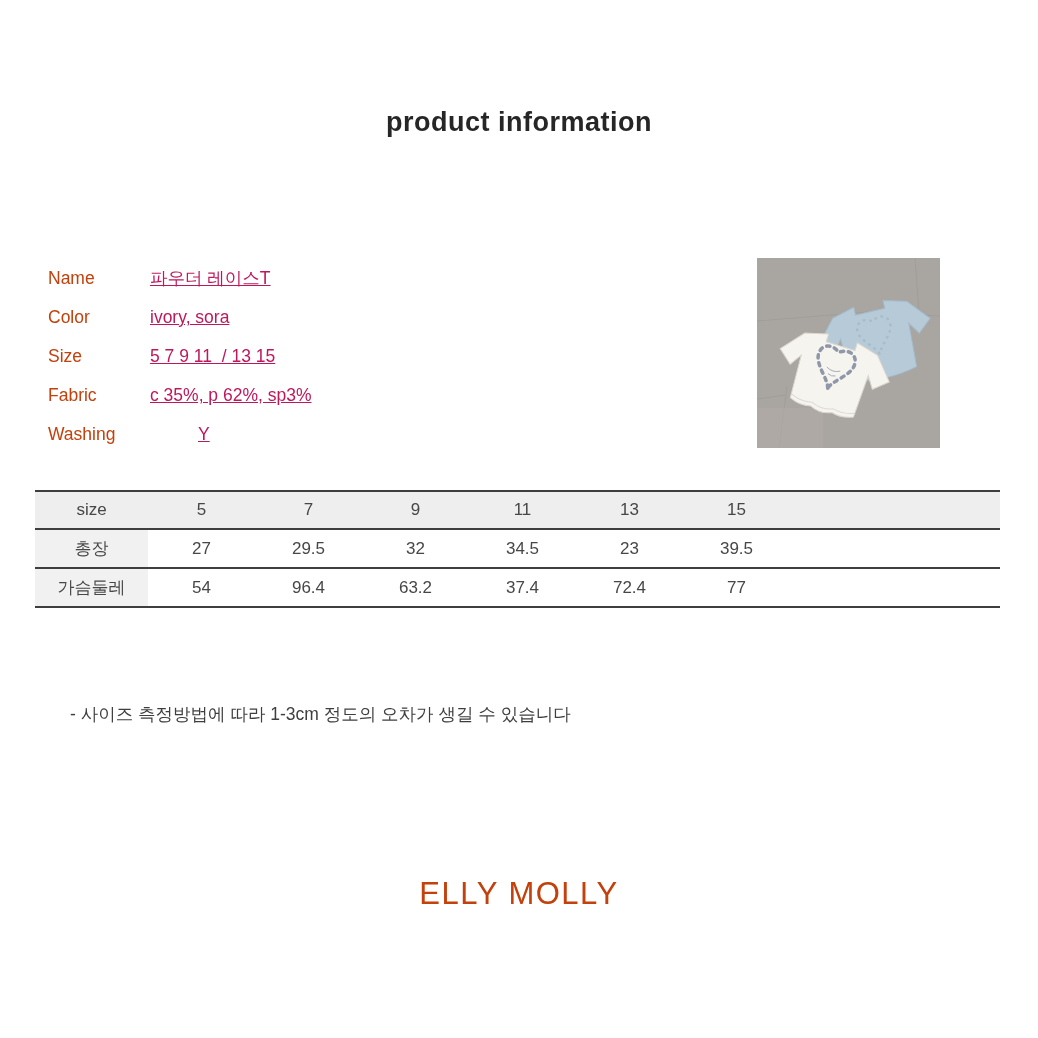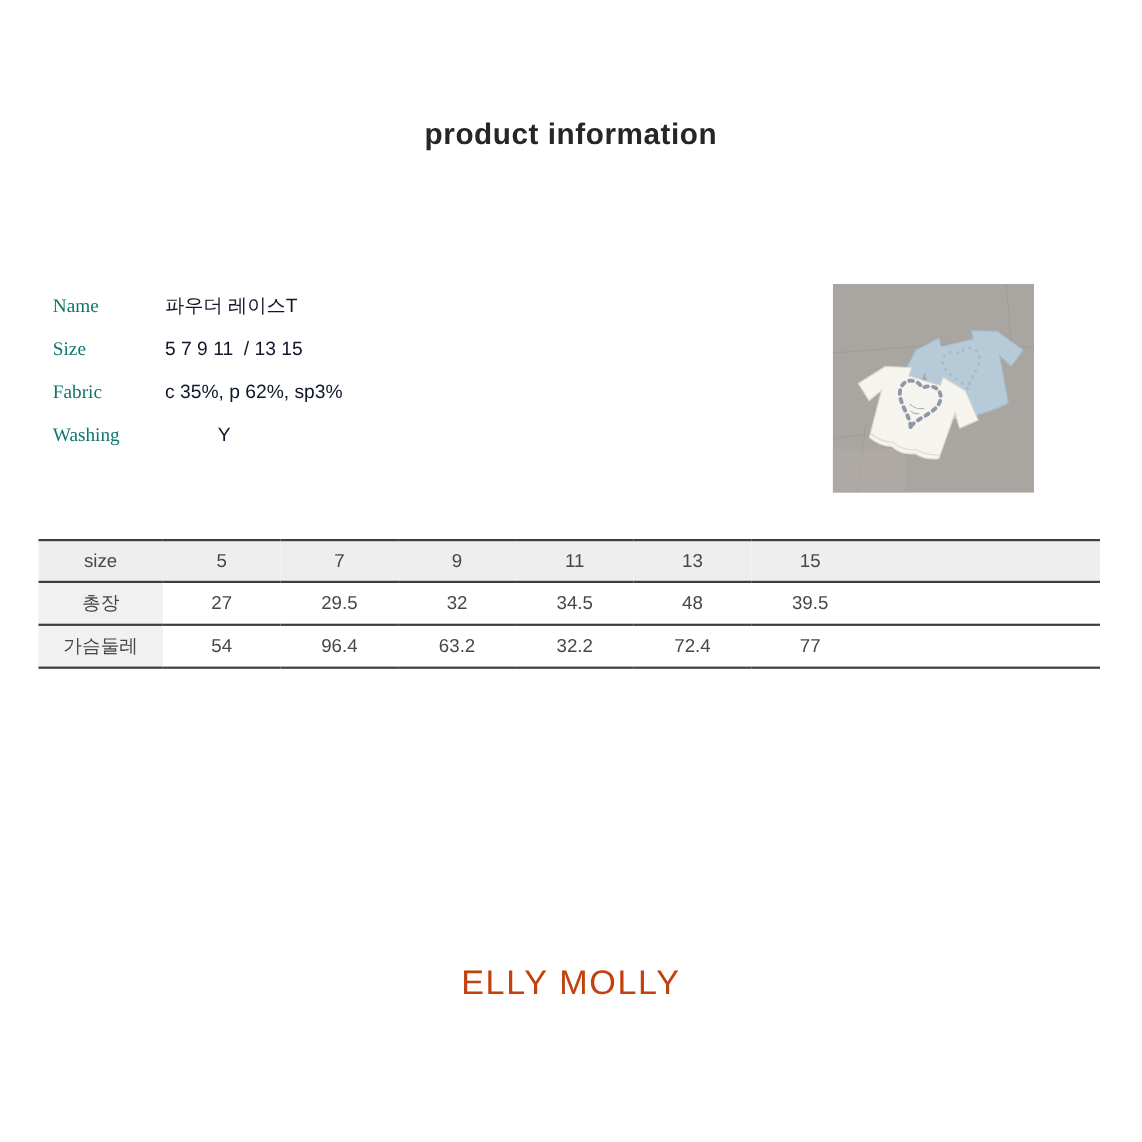"Name" .detail-label { color: #0f766e -> #c2410c; font-family: Liberation Serif, serif -> none }
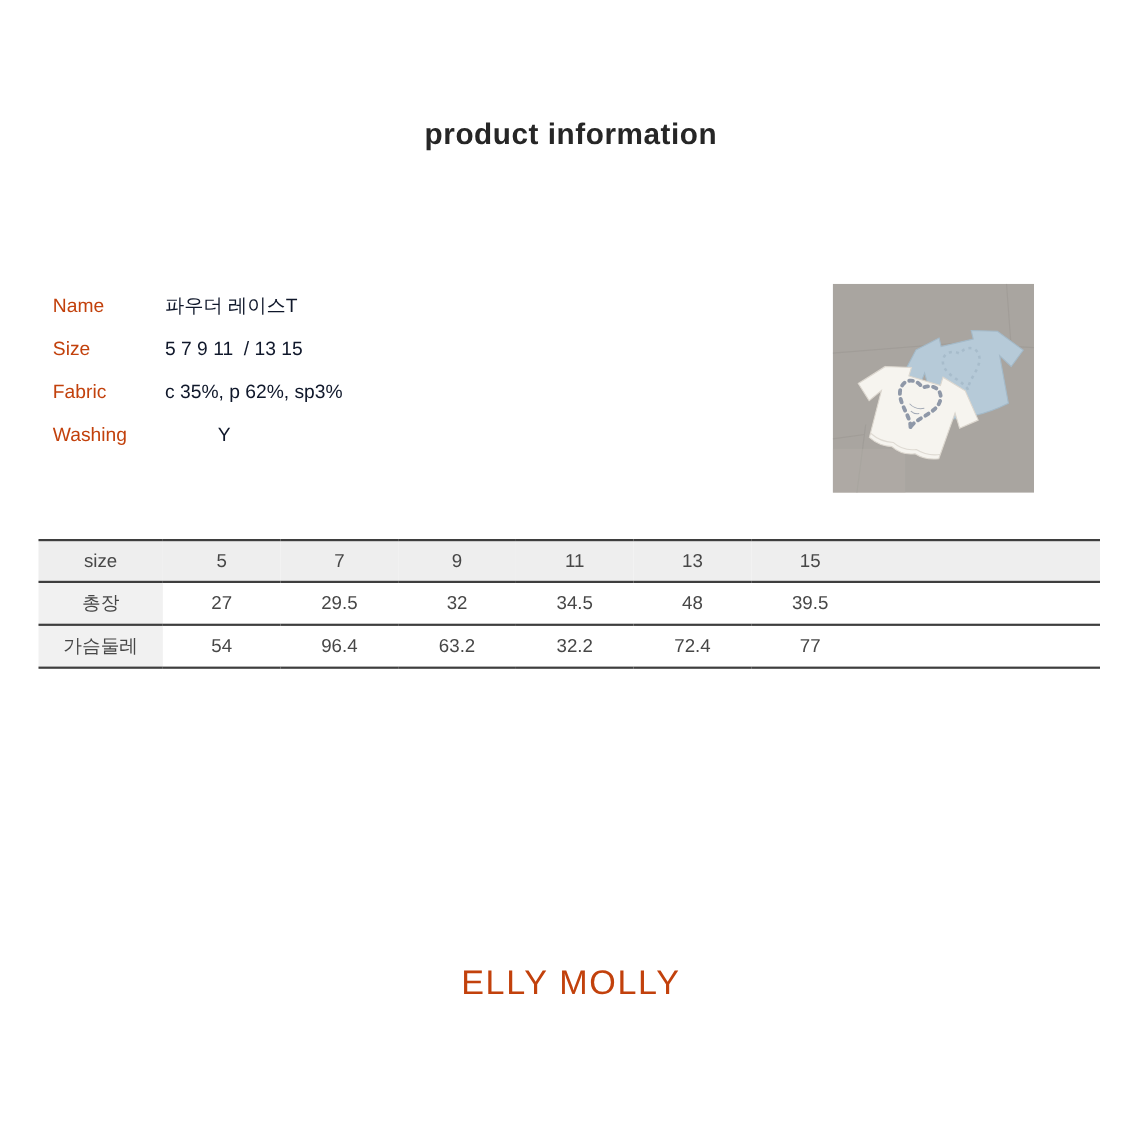"파우더 레이스T" .detail-value { color: #0f172a -> #be185d; text-decoration: none -> underline }
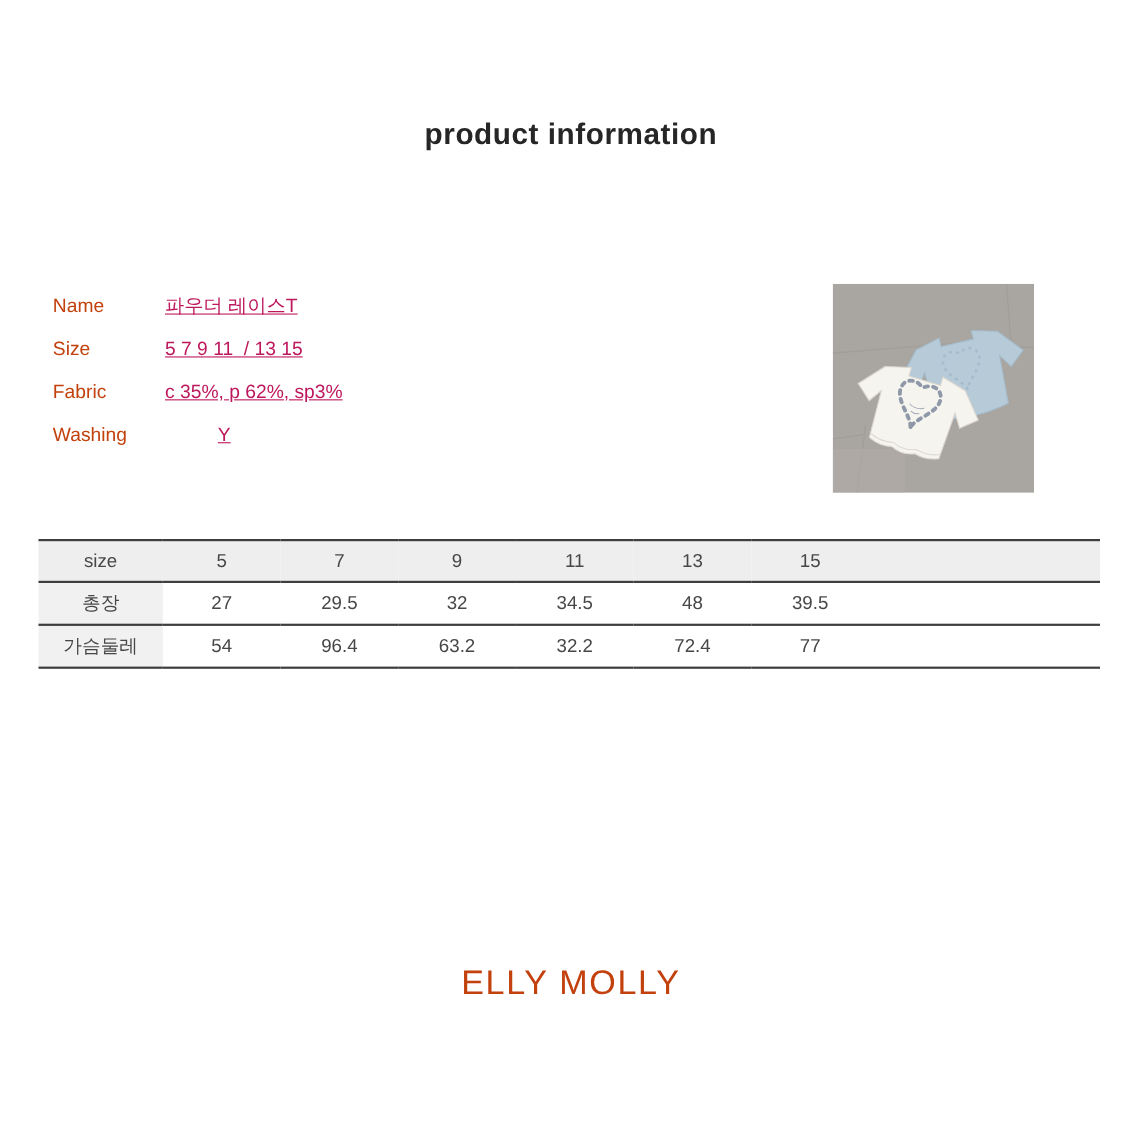"Color" div.detail-row { html: none -> <div> <span>Color</span> <span>ivory, sora</span> </div> }
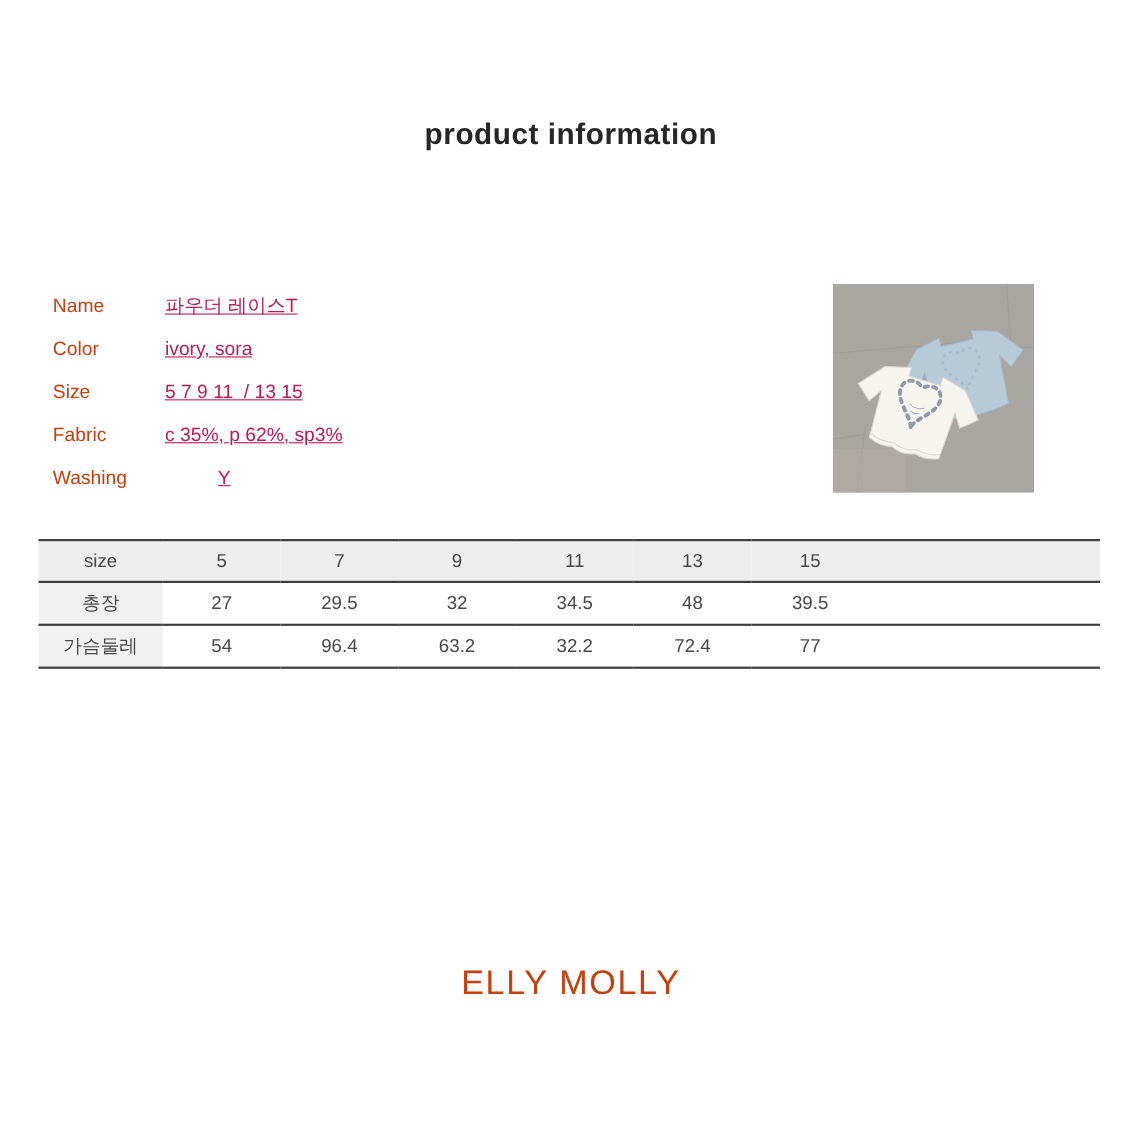"48" td { text: 48 -> 23 }
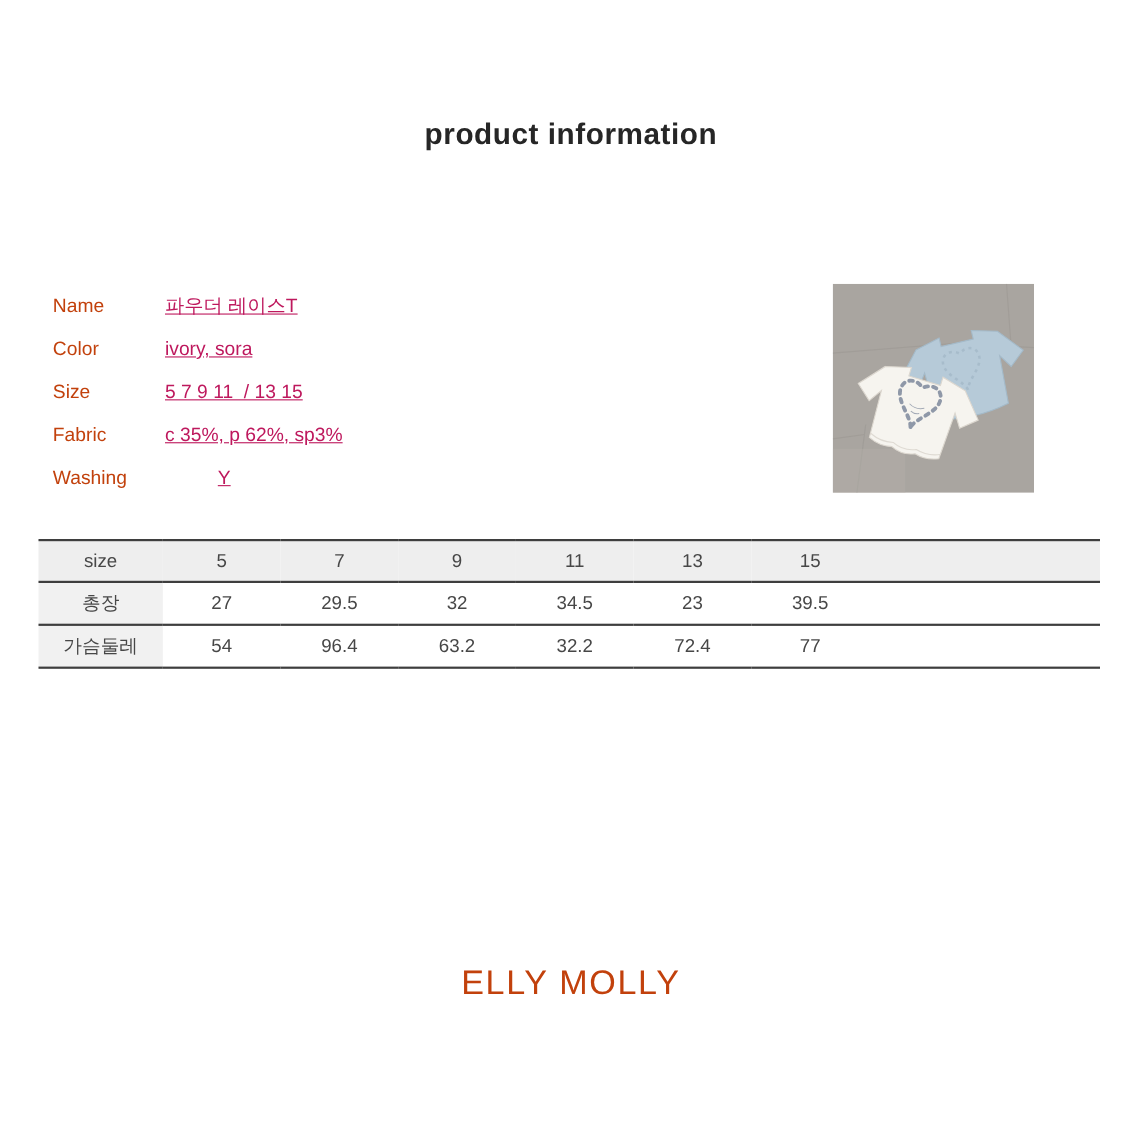"32.2" td { text: 32.2 -> 37.4 }
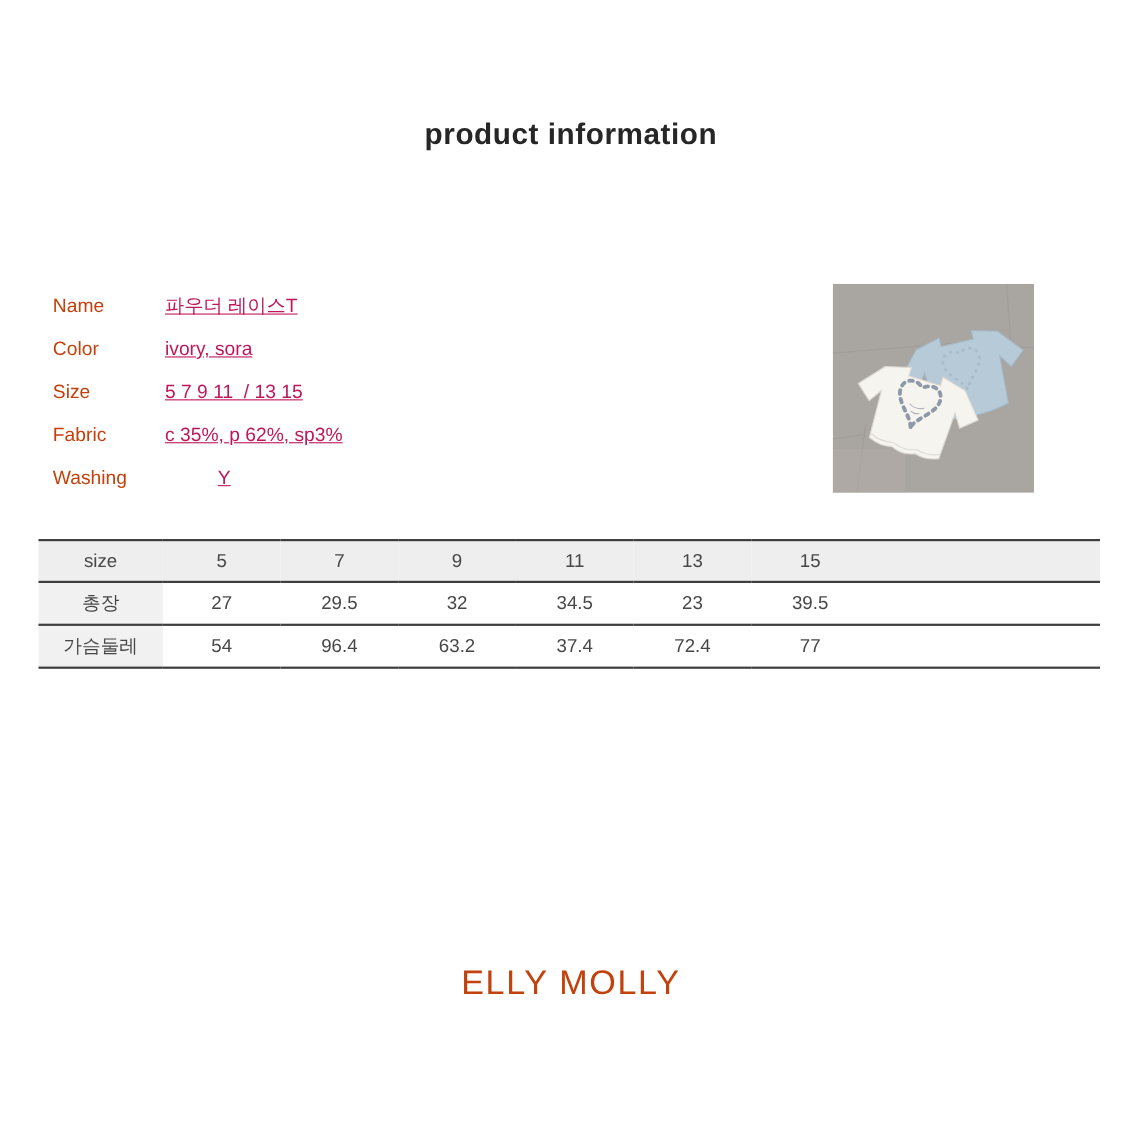"- 사이즈 측정방법에 따라 1-3cm" div.note-line { html: none -> <div>- 사이즈 측정방법에 따라 1-3cm 정도의 오차가 생길 수 있습니다</div> }
